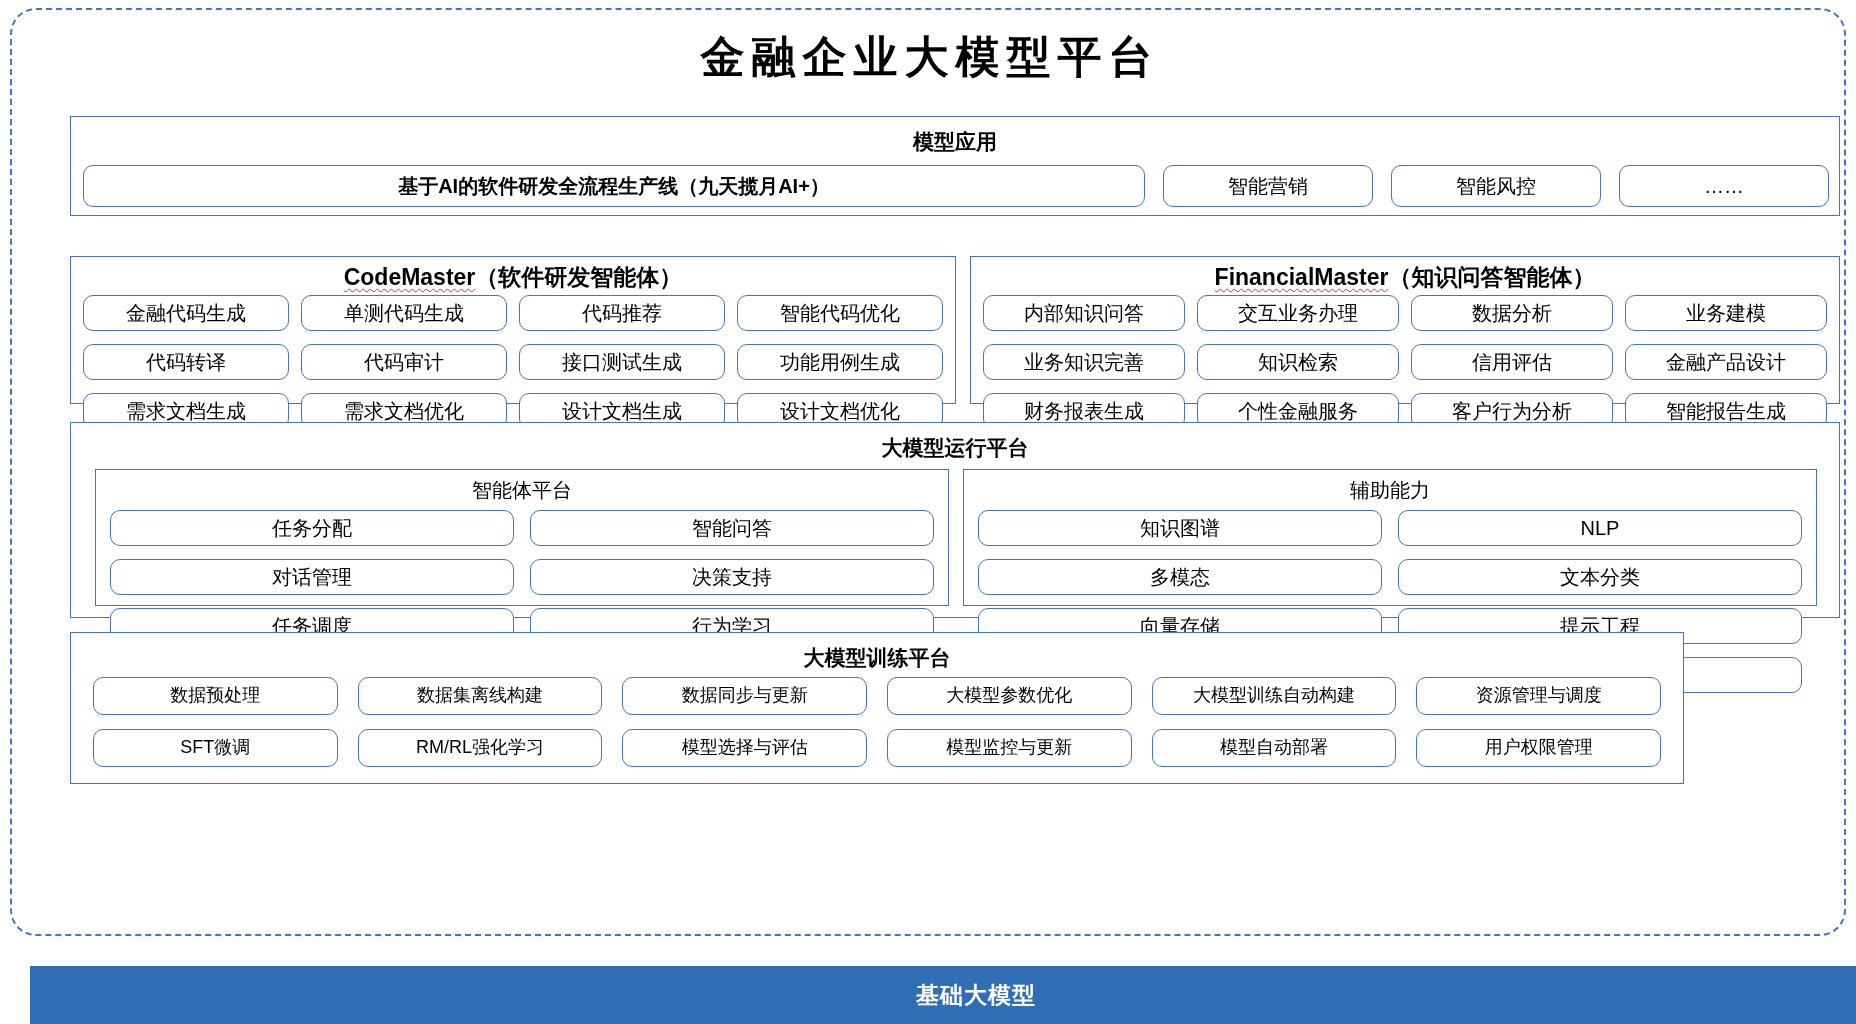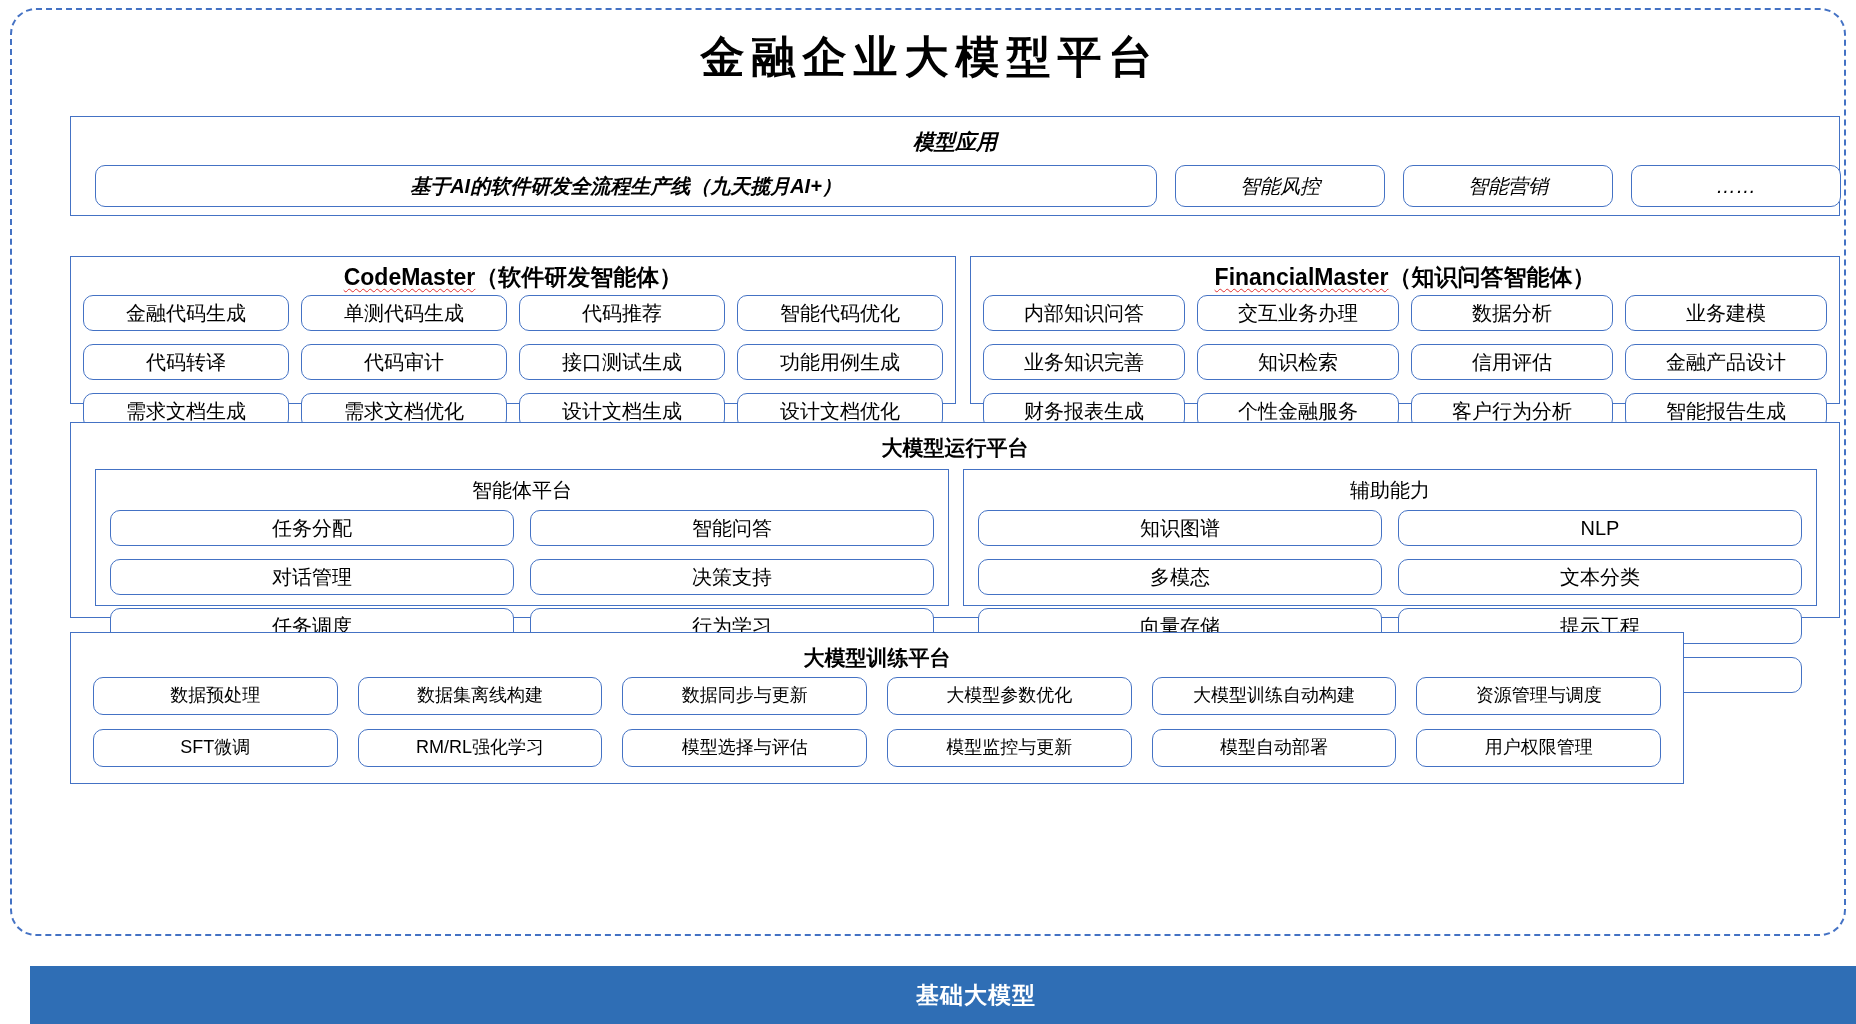"模型应用" #model-app { font-style: italic -> none }
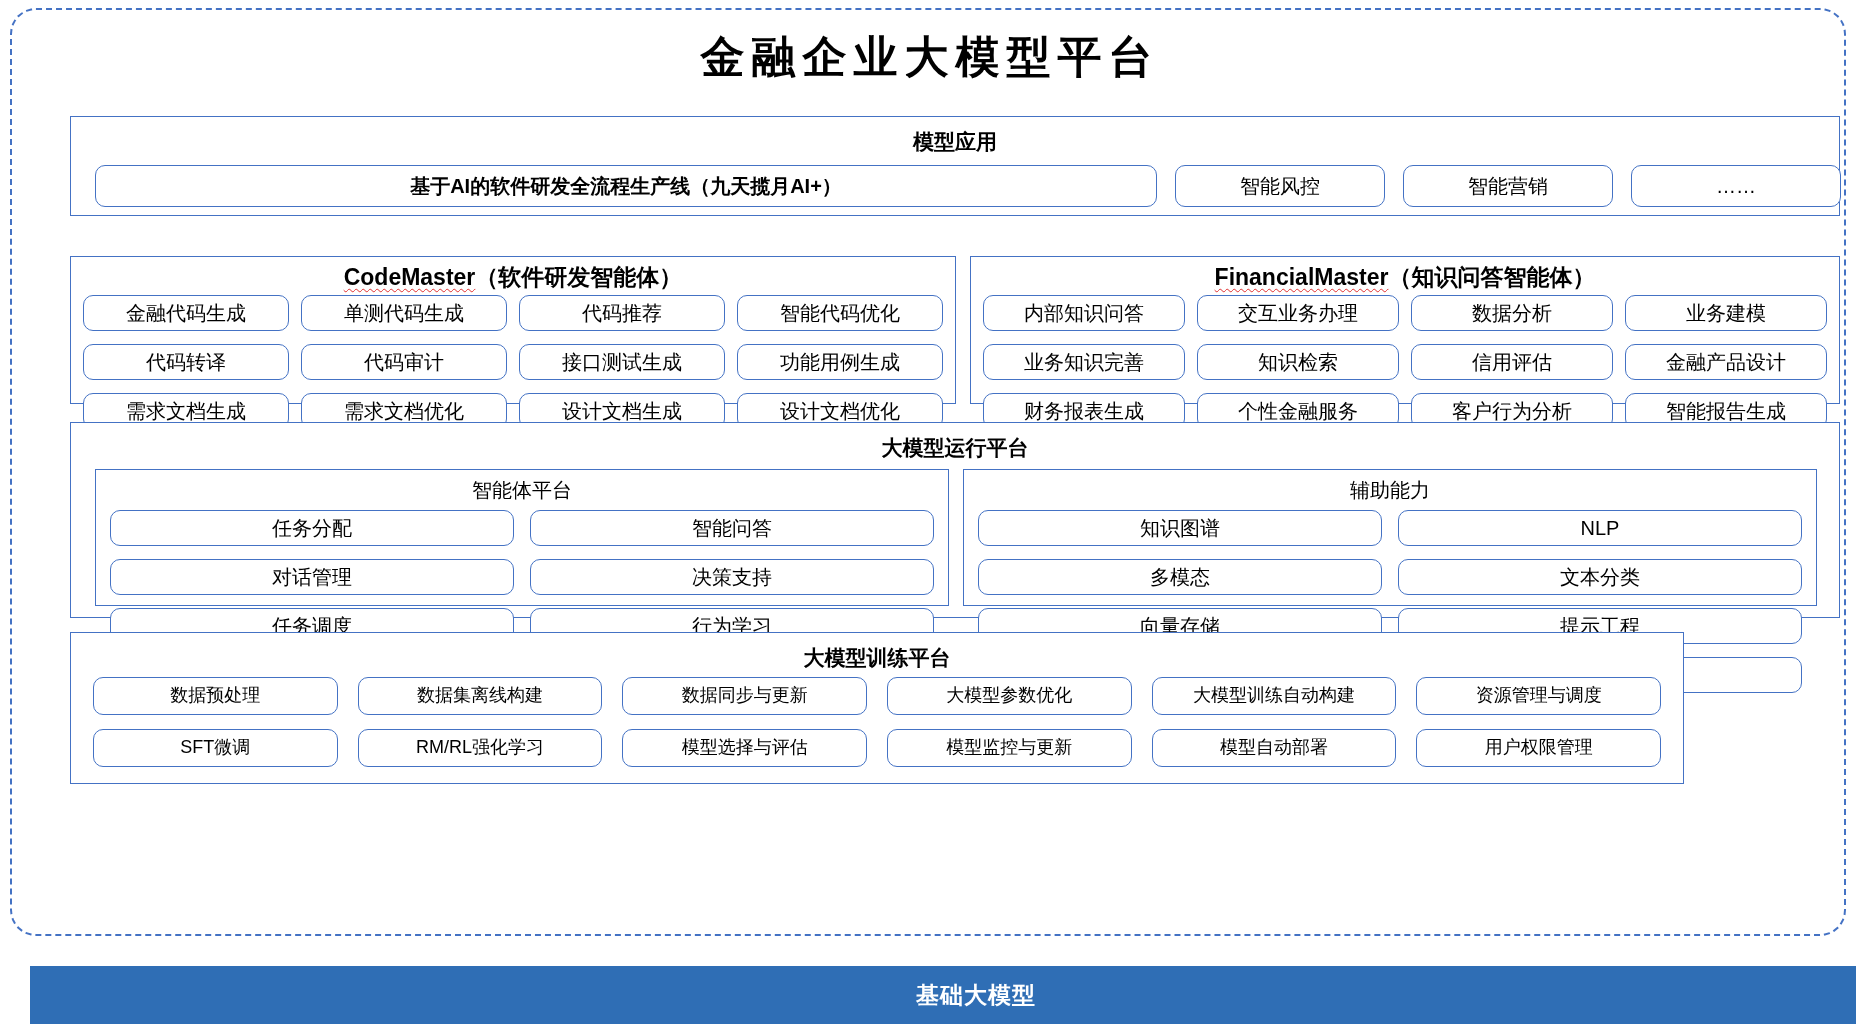"基于AI的软件研发全流程生产线（九天揽月AI+）" #model-app .ma-row { left: 24px -> 12px }
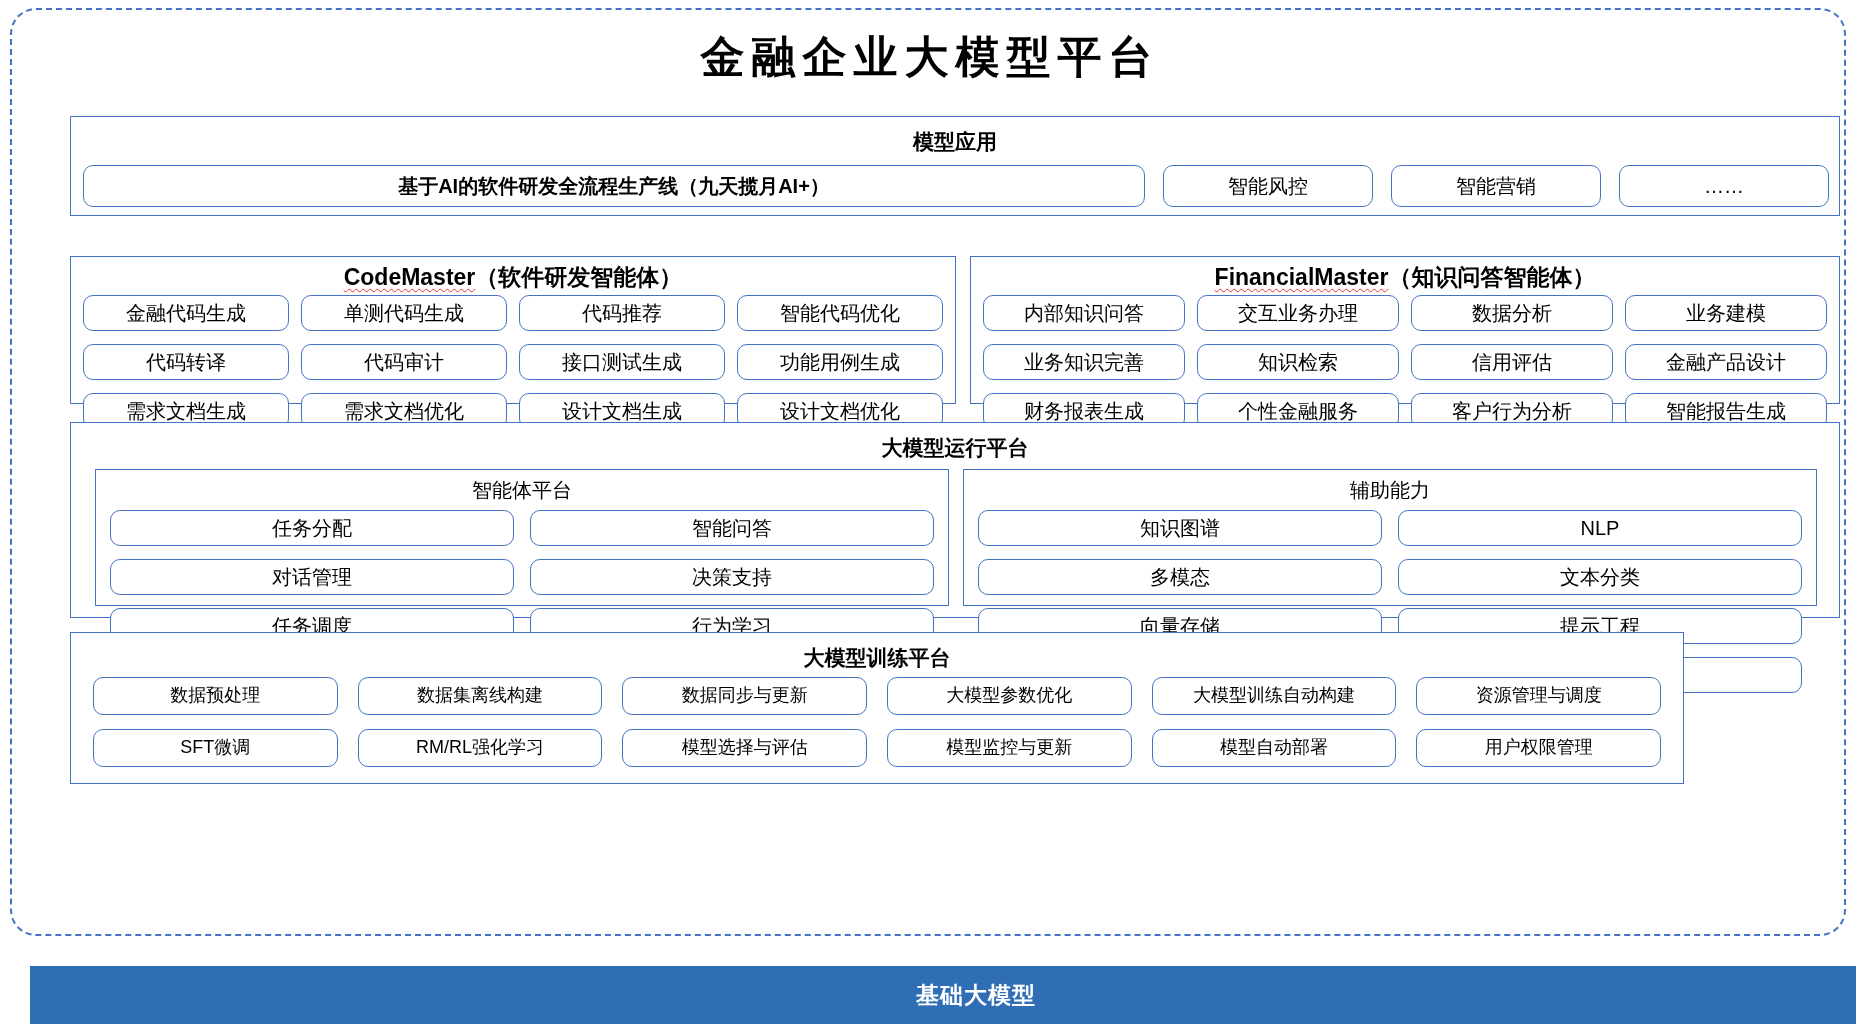"智能风控" div.pill { order: before "智能营销" -> after "智能营销" }
